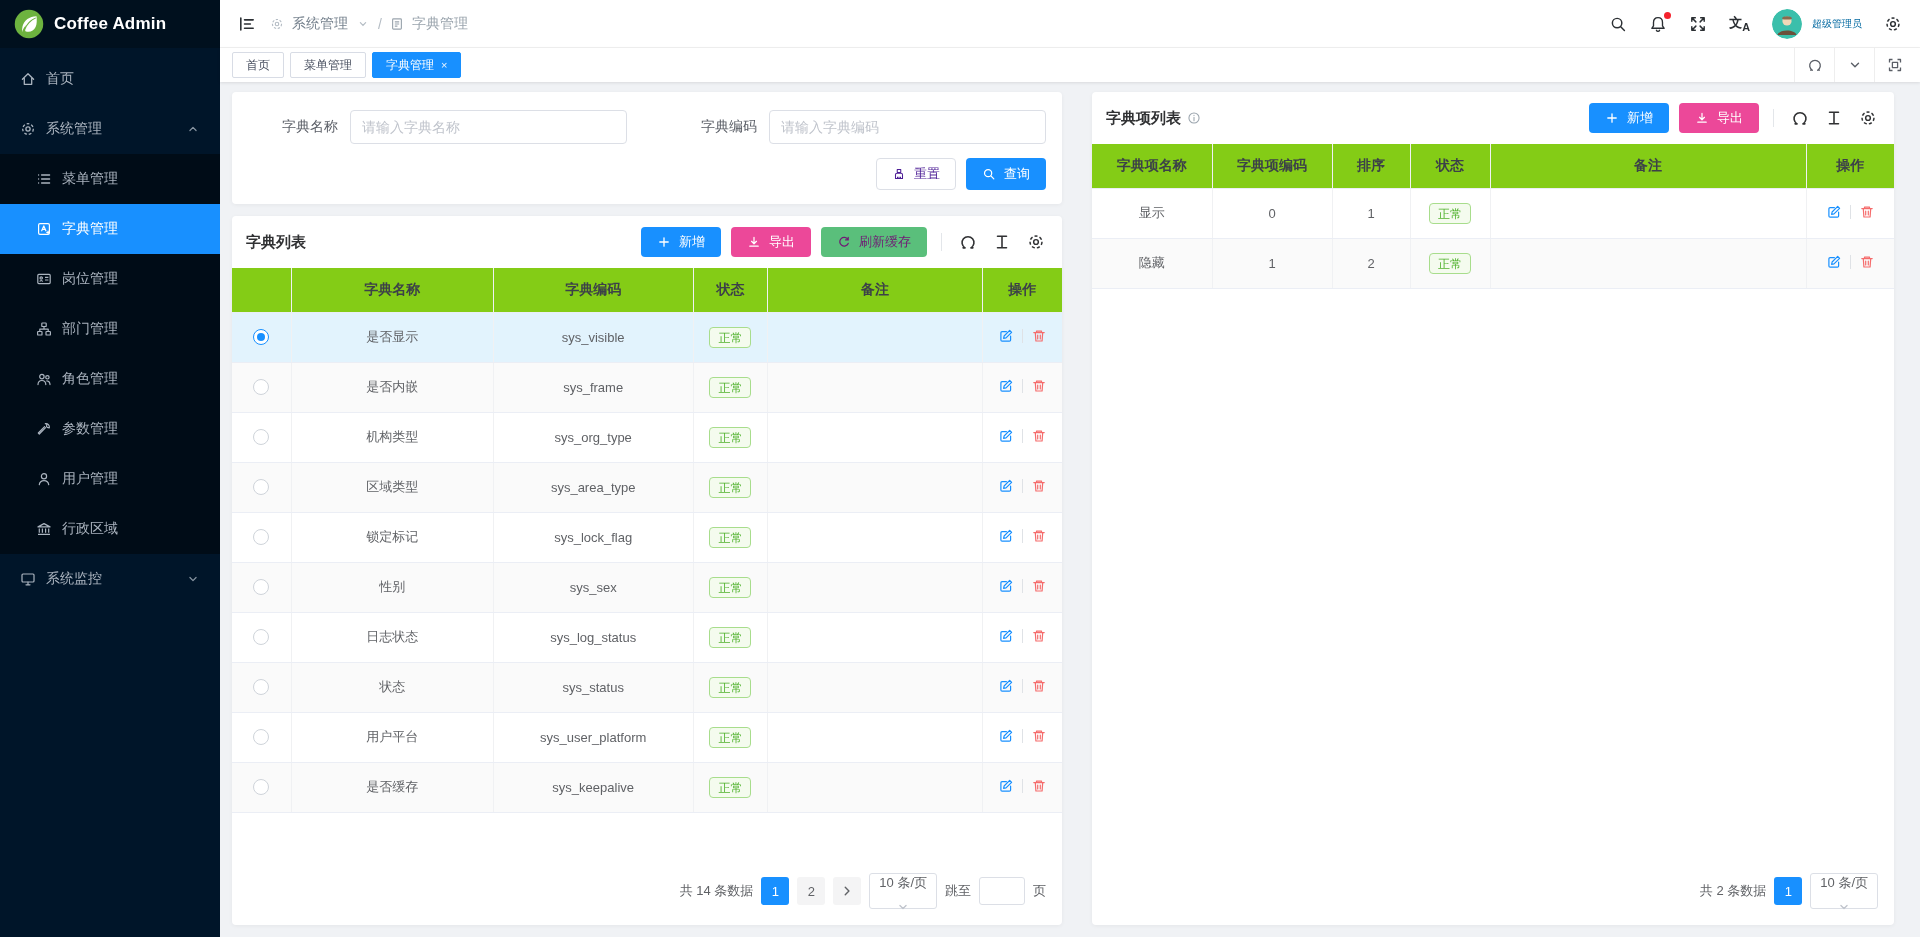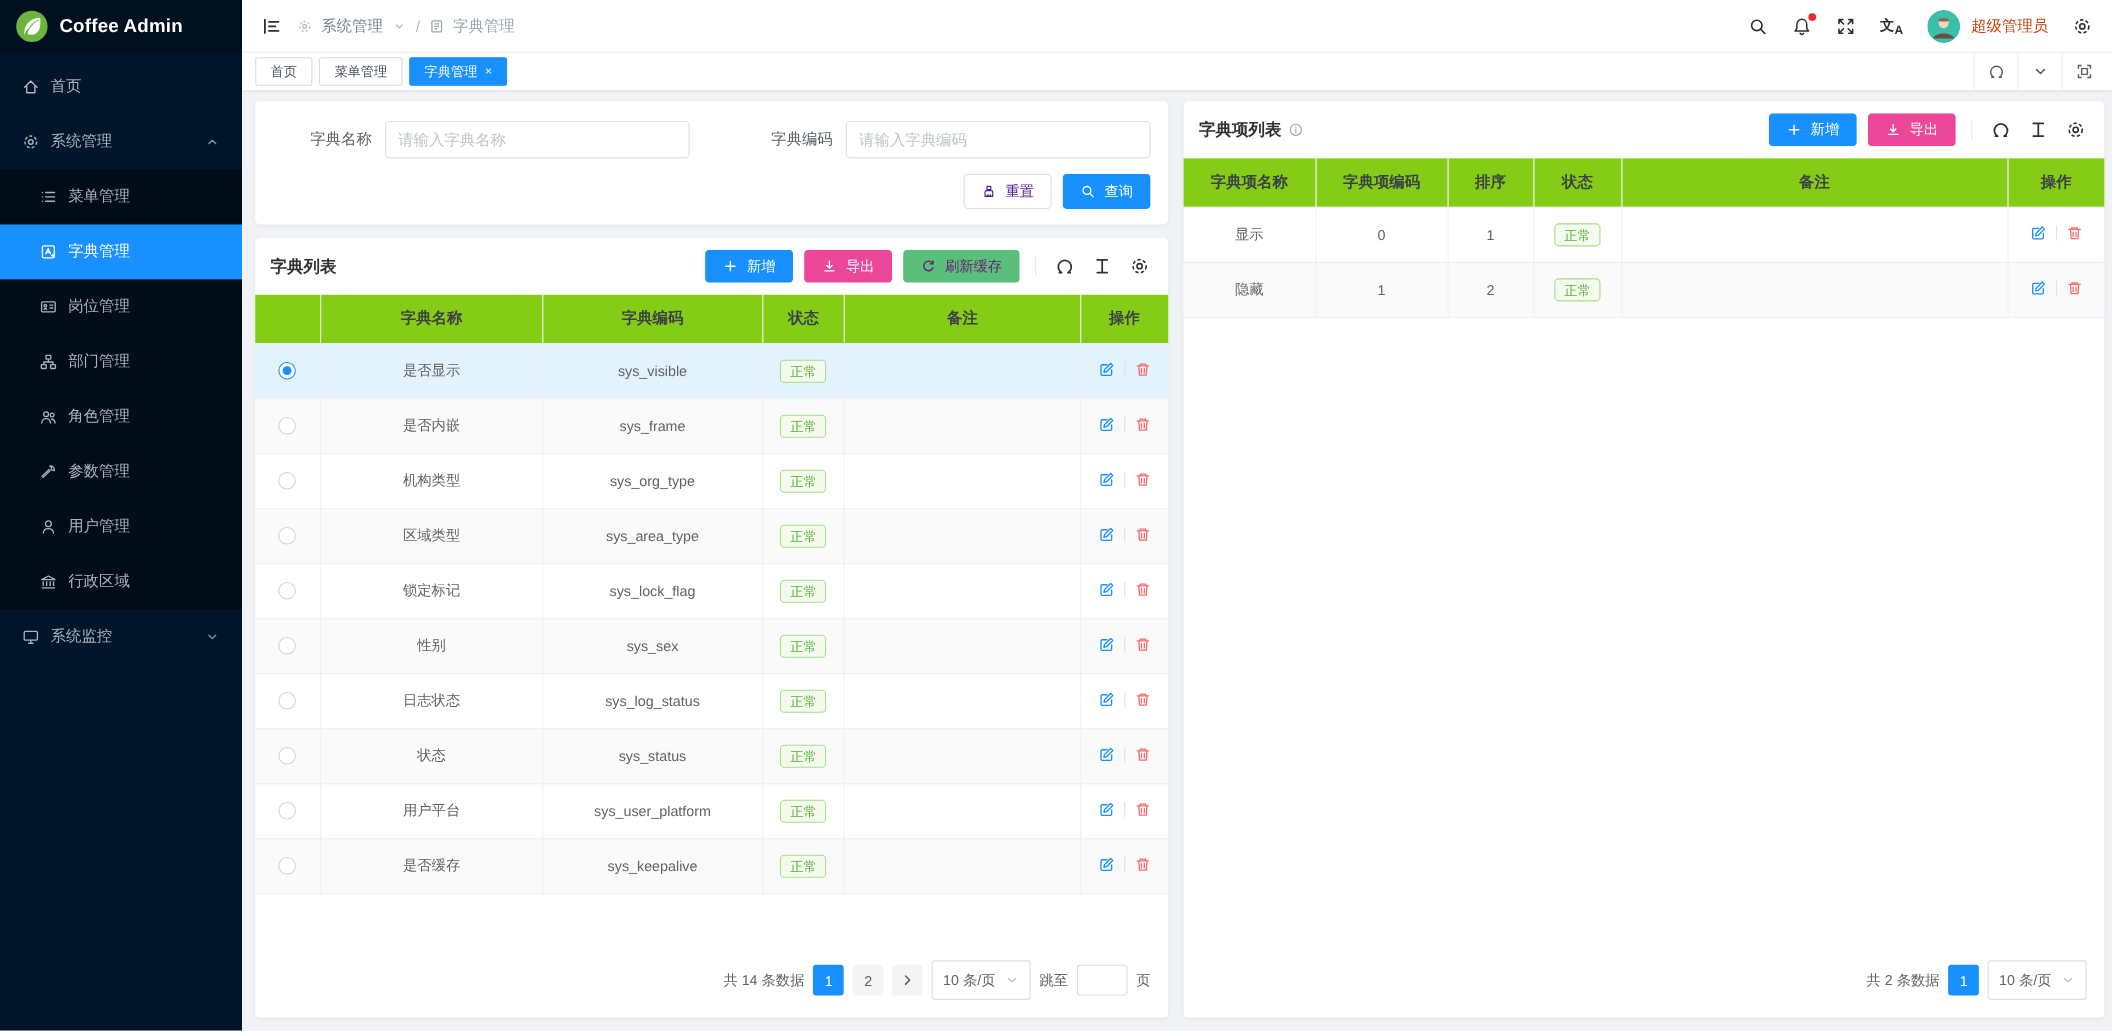"超级管理员" .uname { color: #c2410c -> #0369a1; font-size: 14px -> 10px }
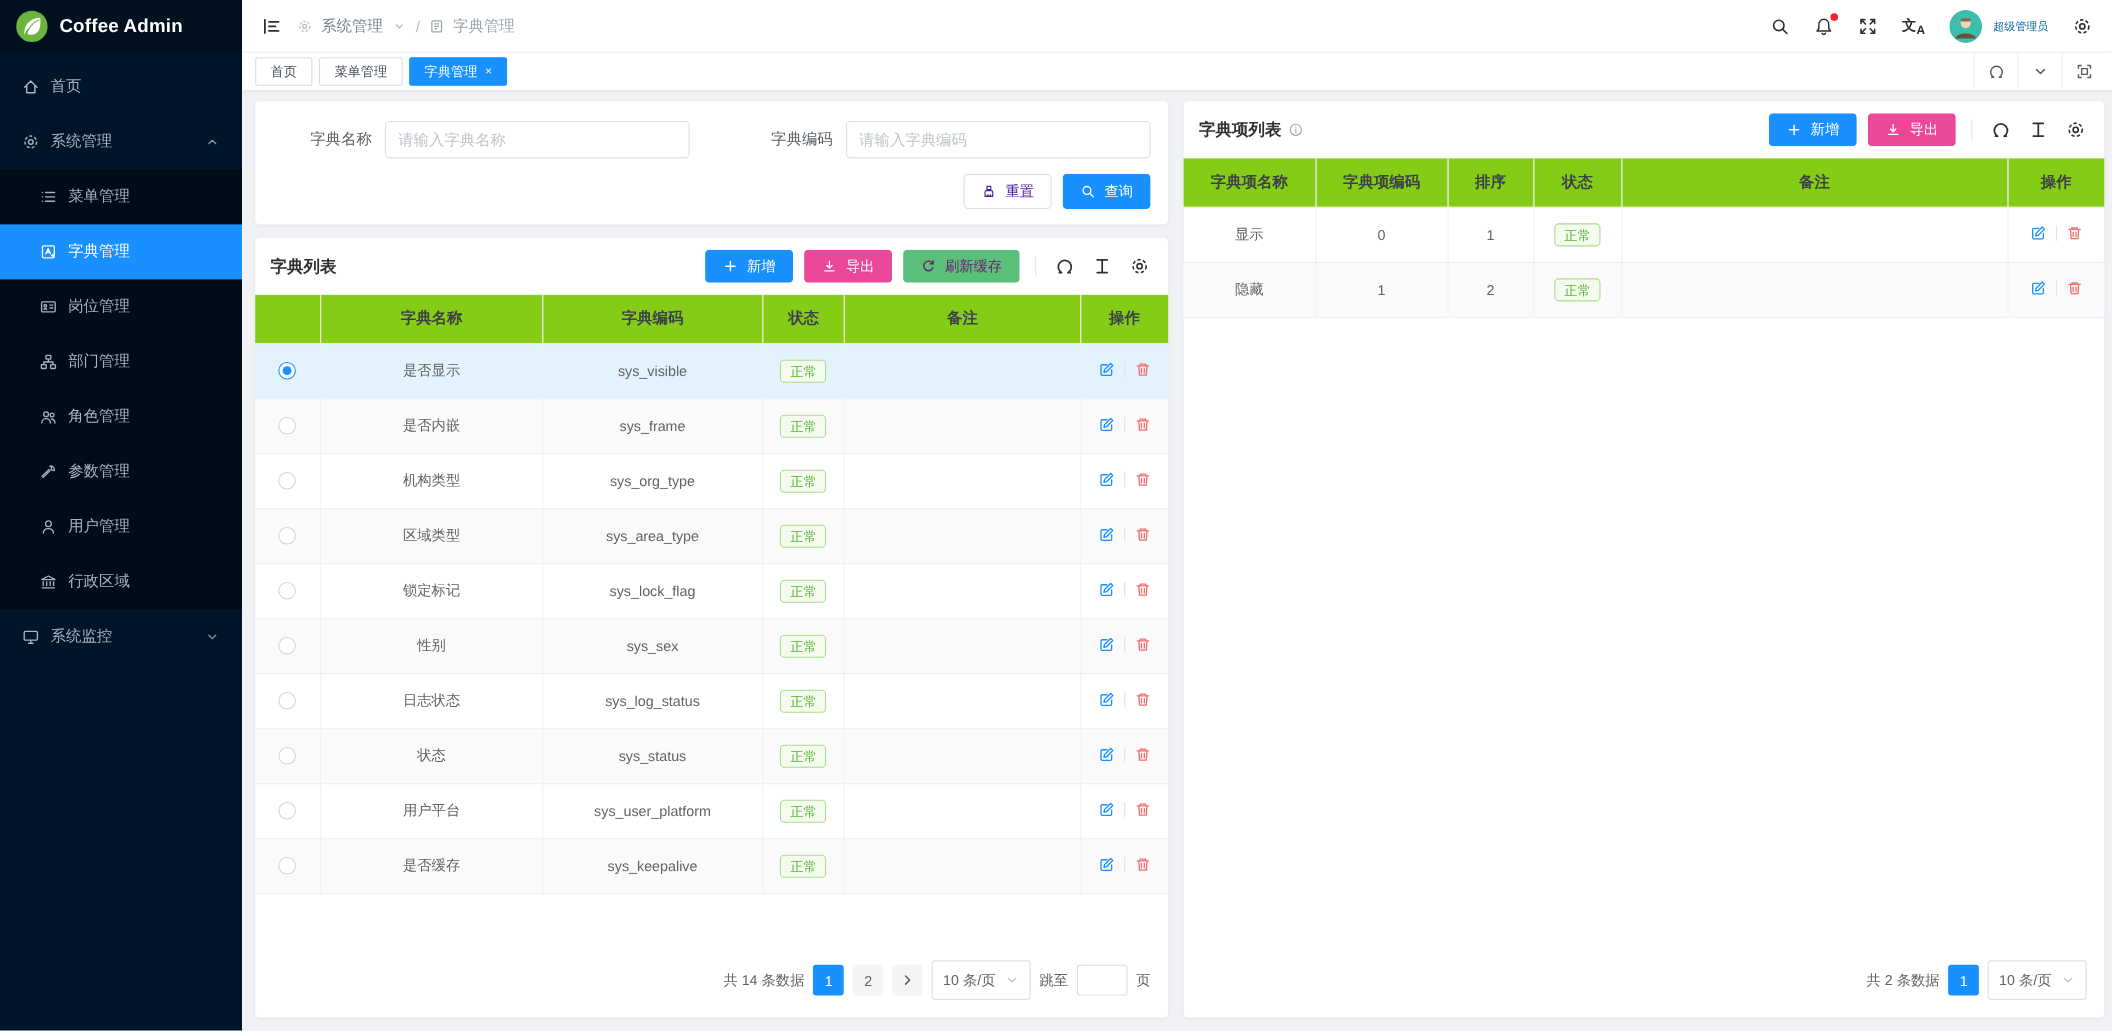"字典名称" .content { padding: 10px 7px 12px 12px -> 10px 26px 12px 12px }
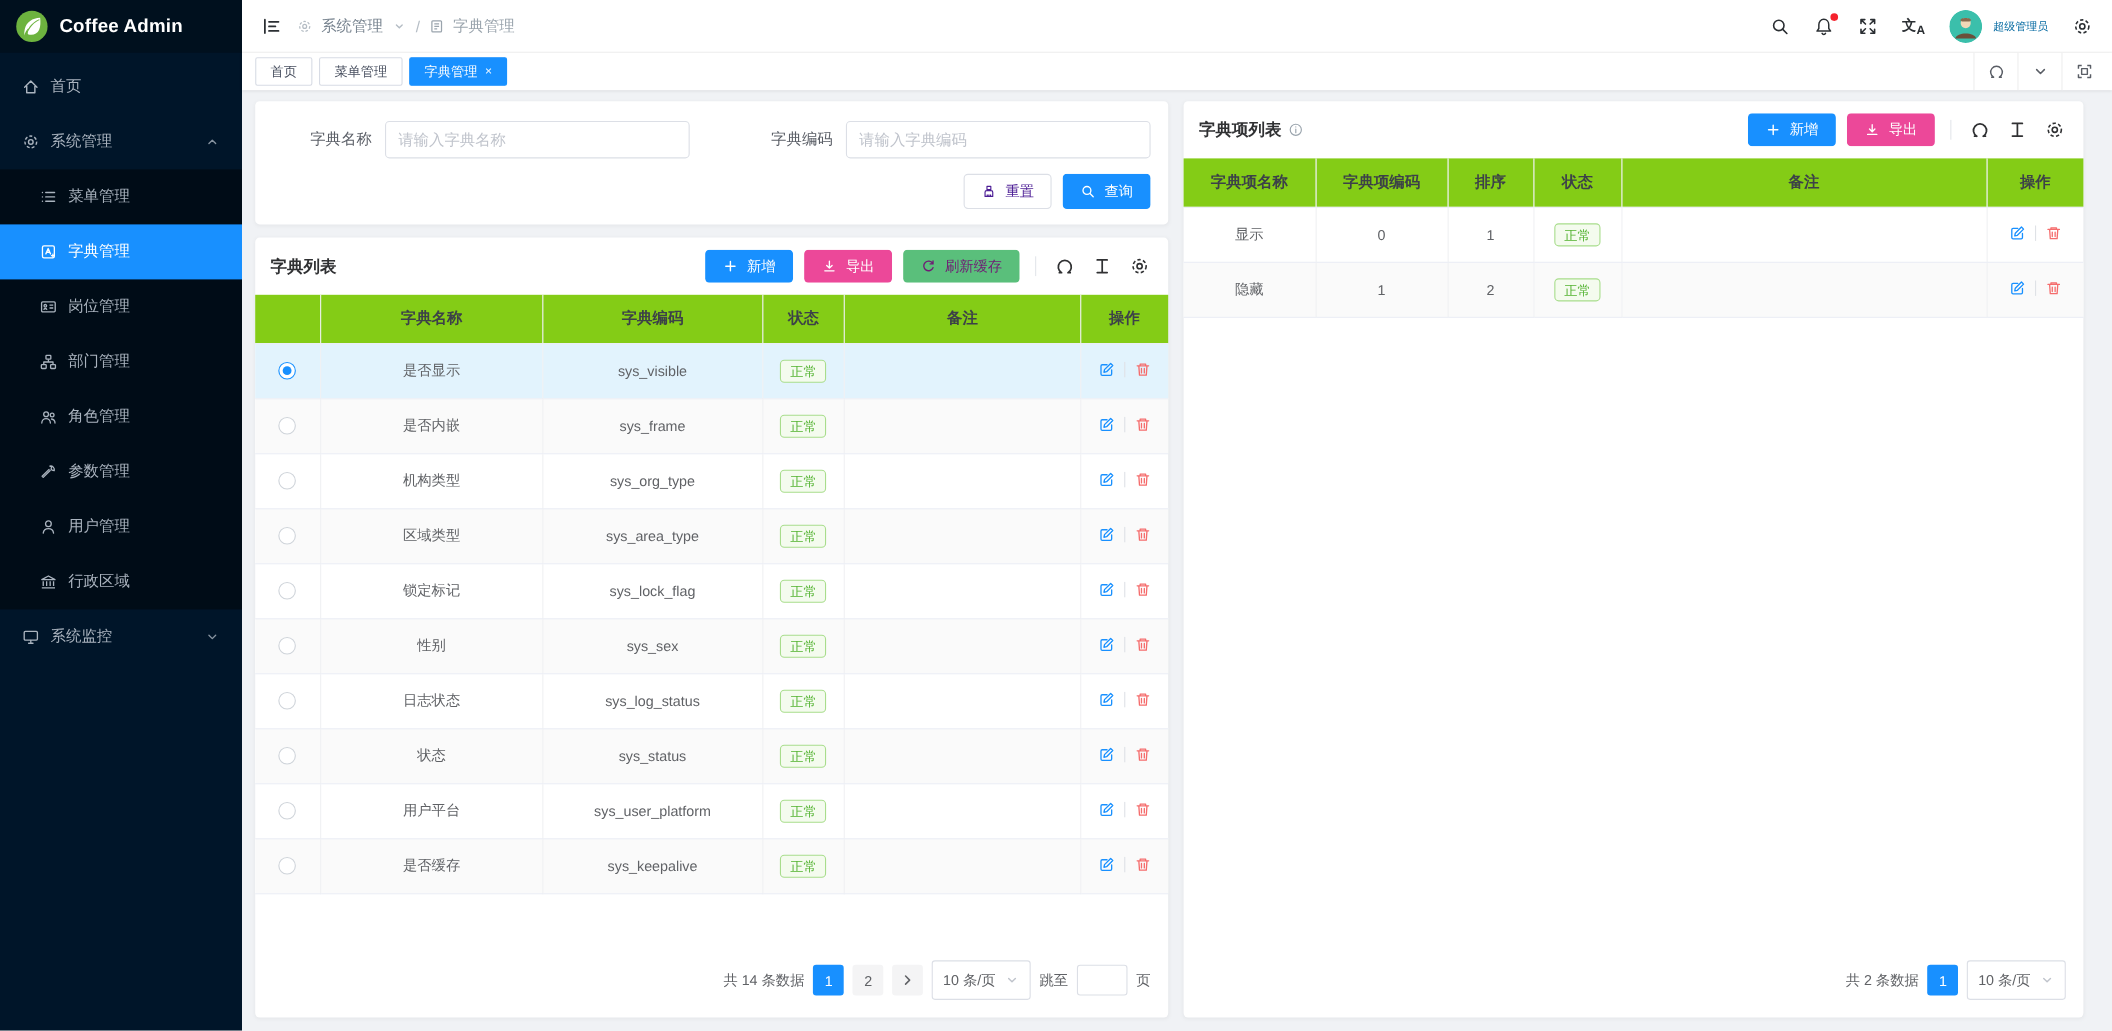"字典项列表" .rcol { margin-left: none -> 16px }
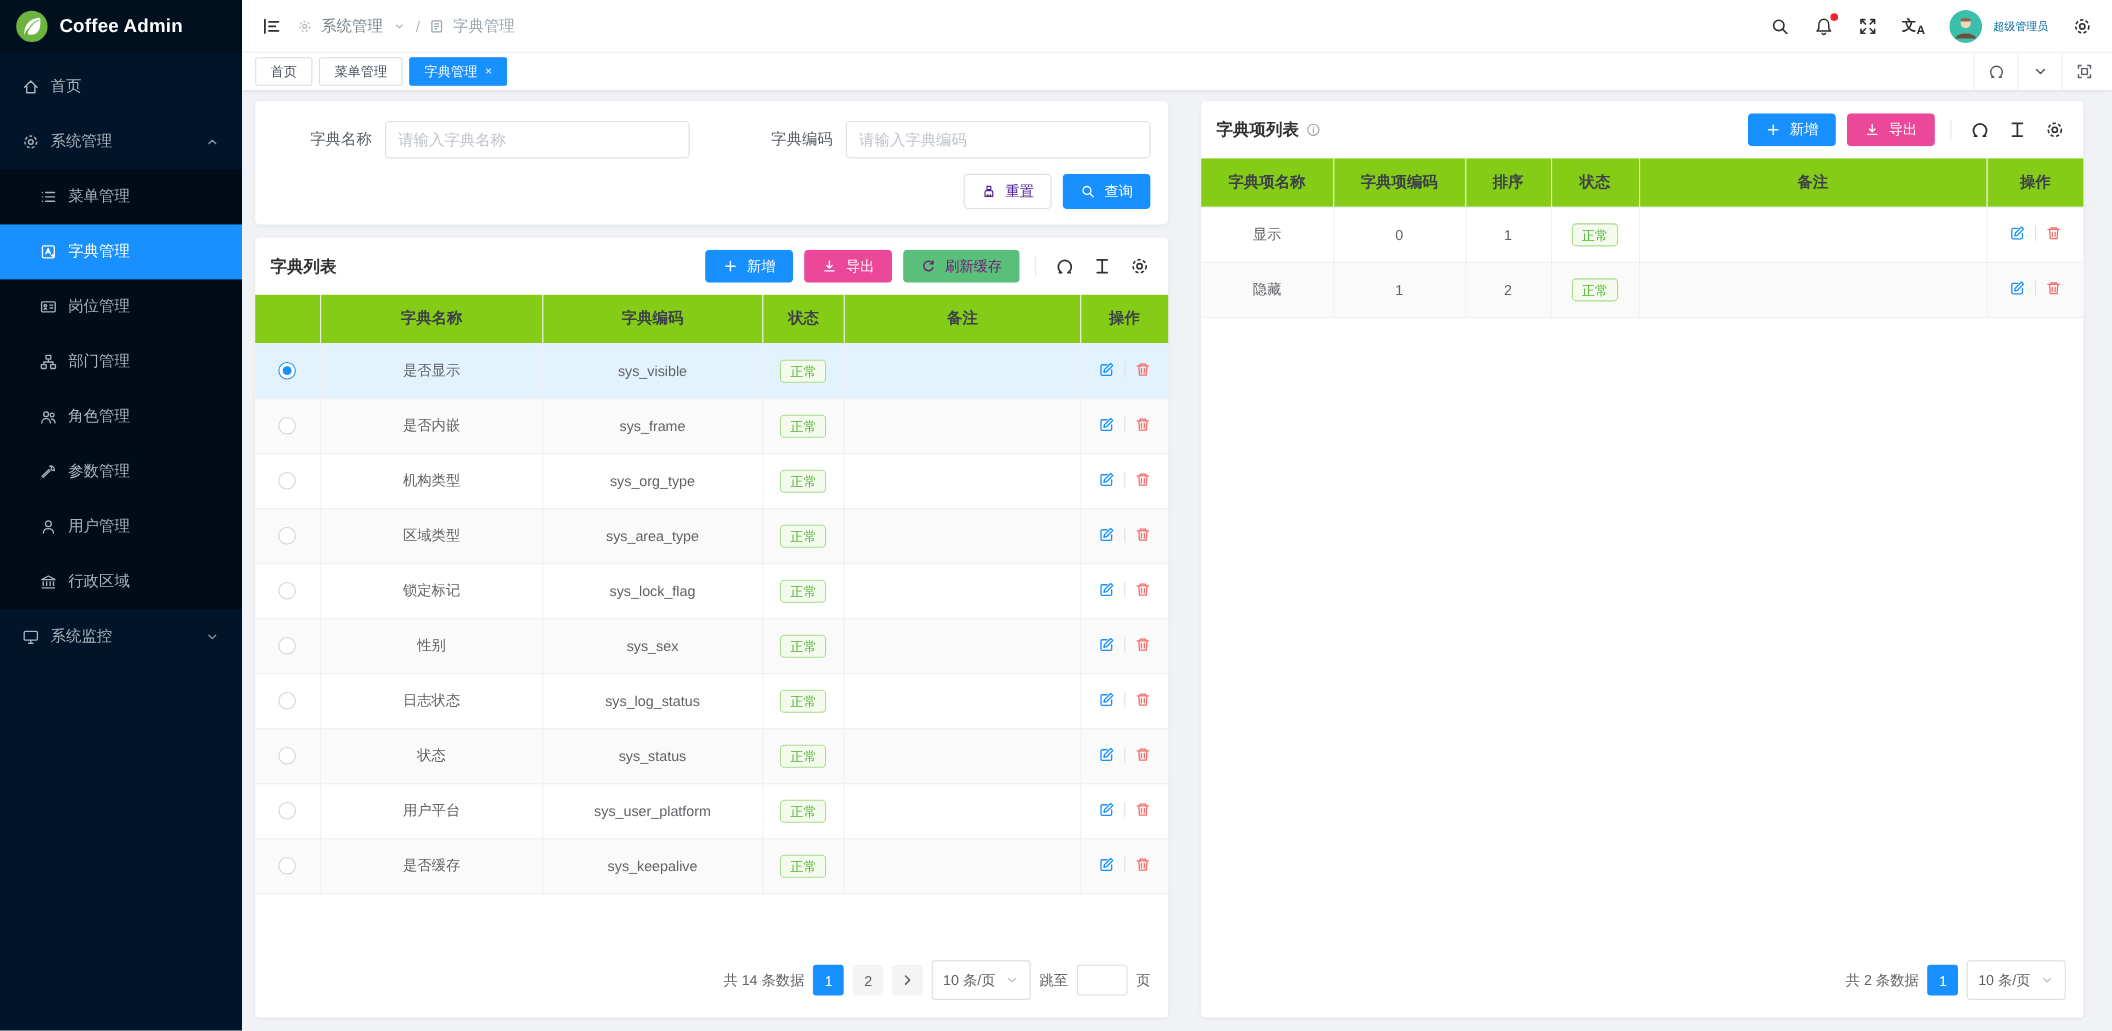"10 条/页" .psel { flex-direction: none -> column }
